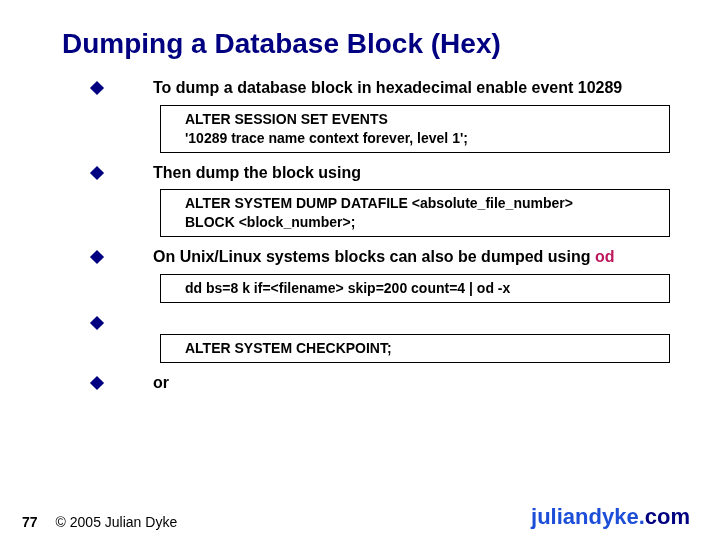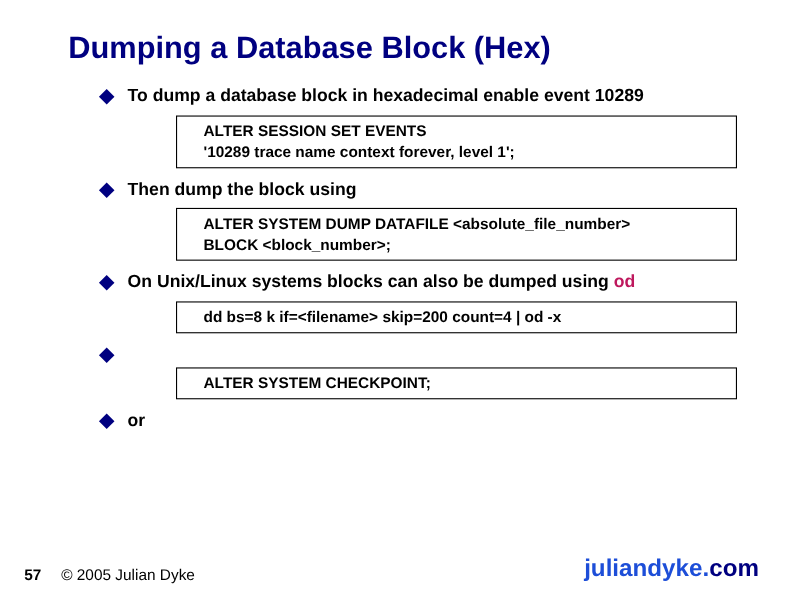"To dump a database block" .bullet-row { gap: none -> 37px }
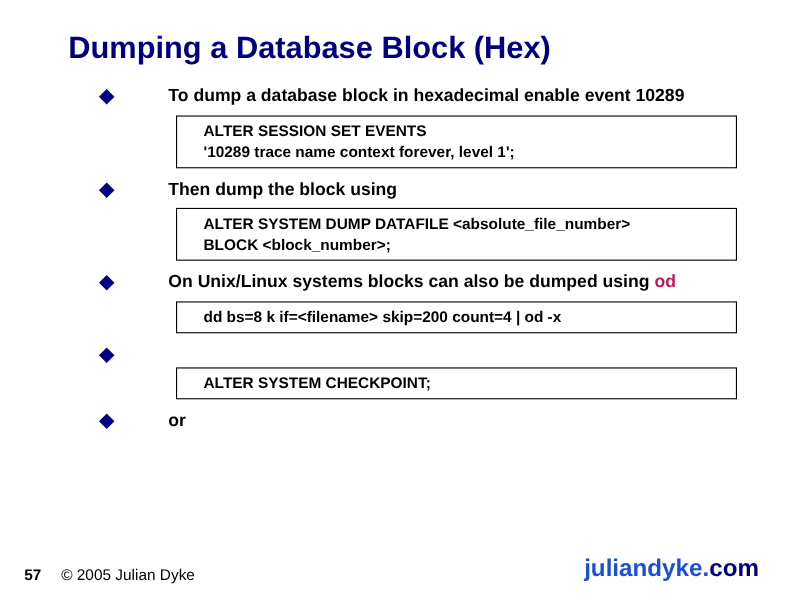"57" span.page-num { text: 57 -> 77 }
